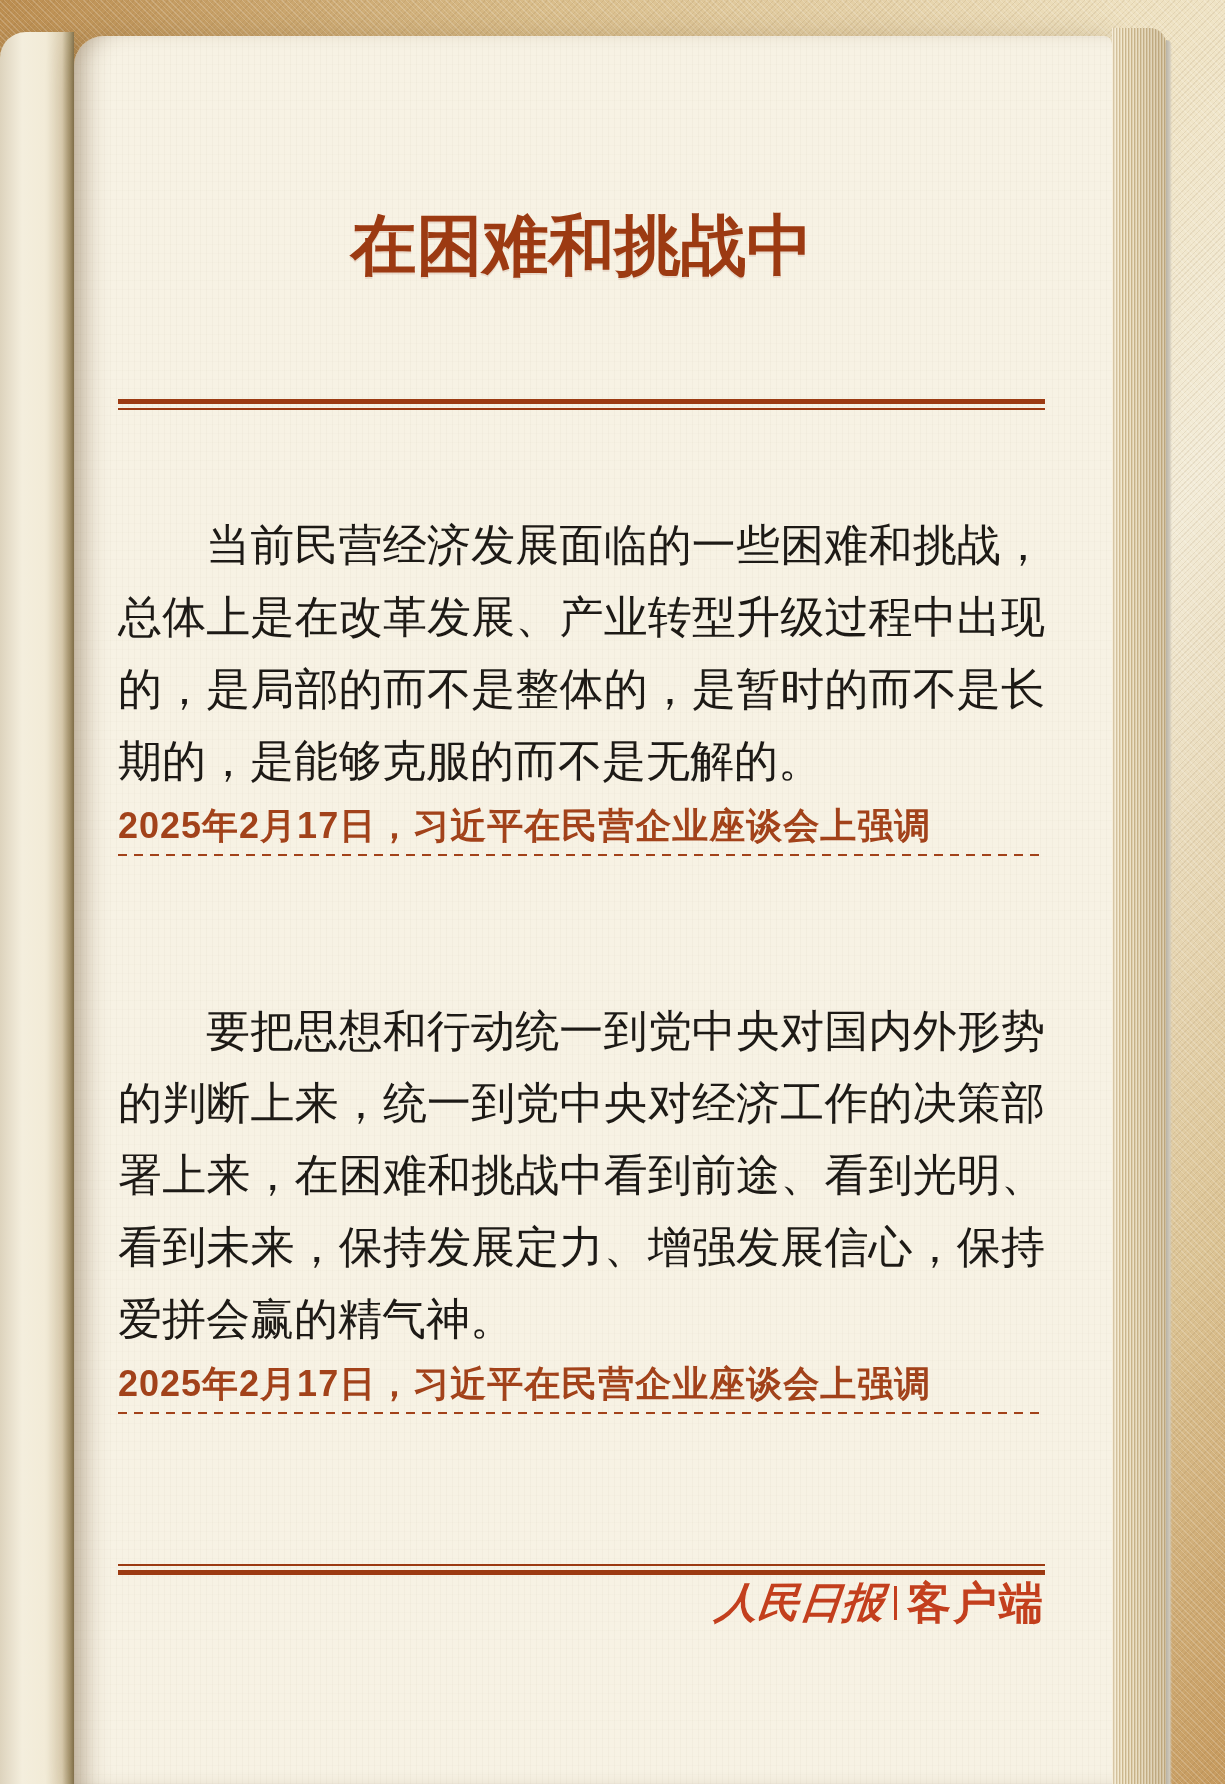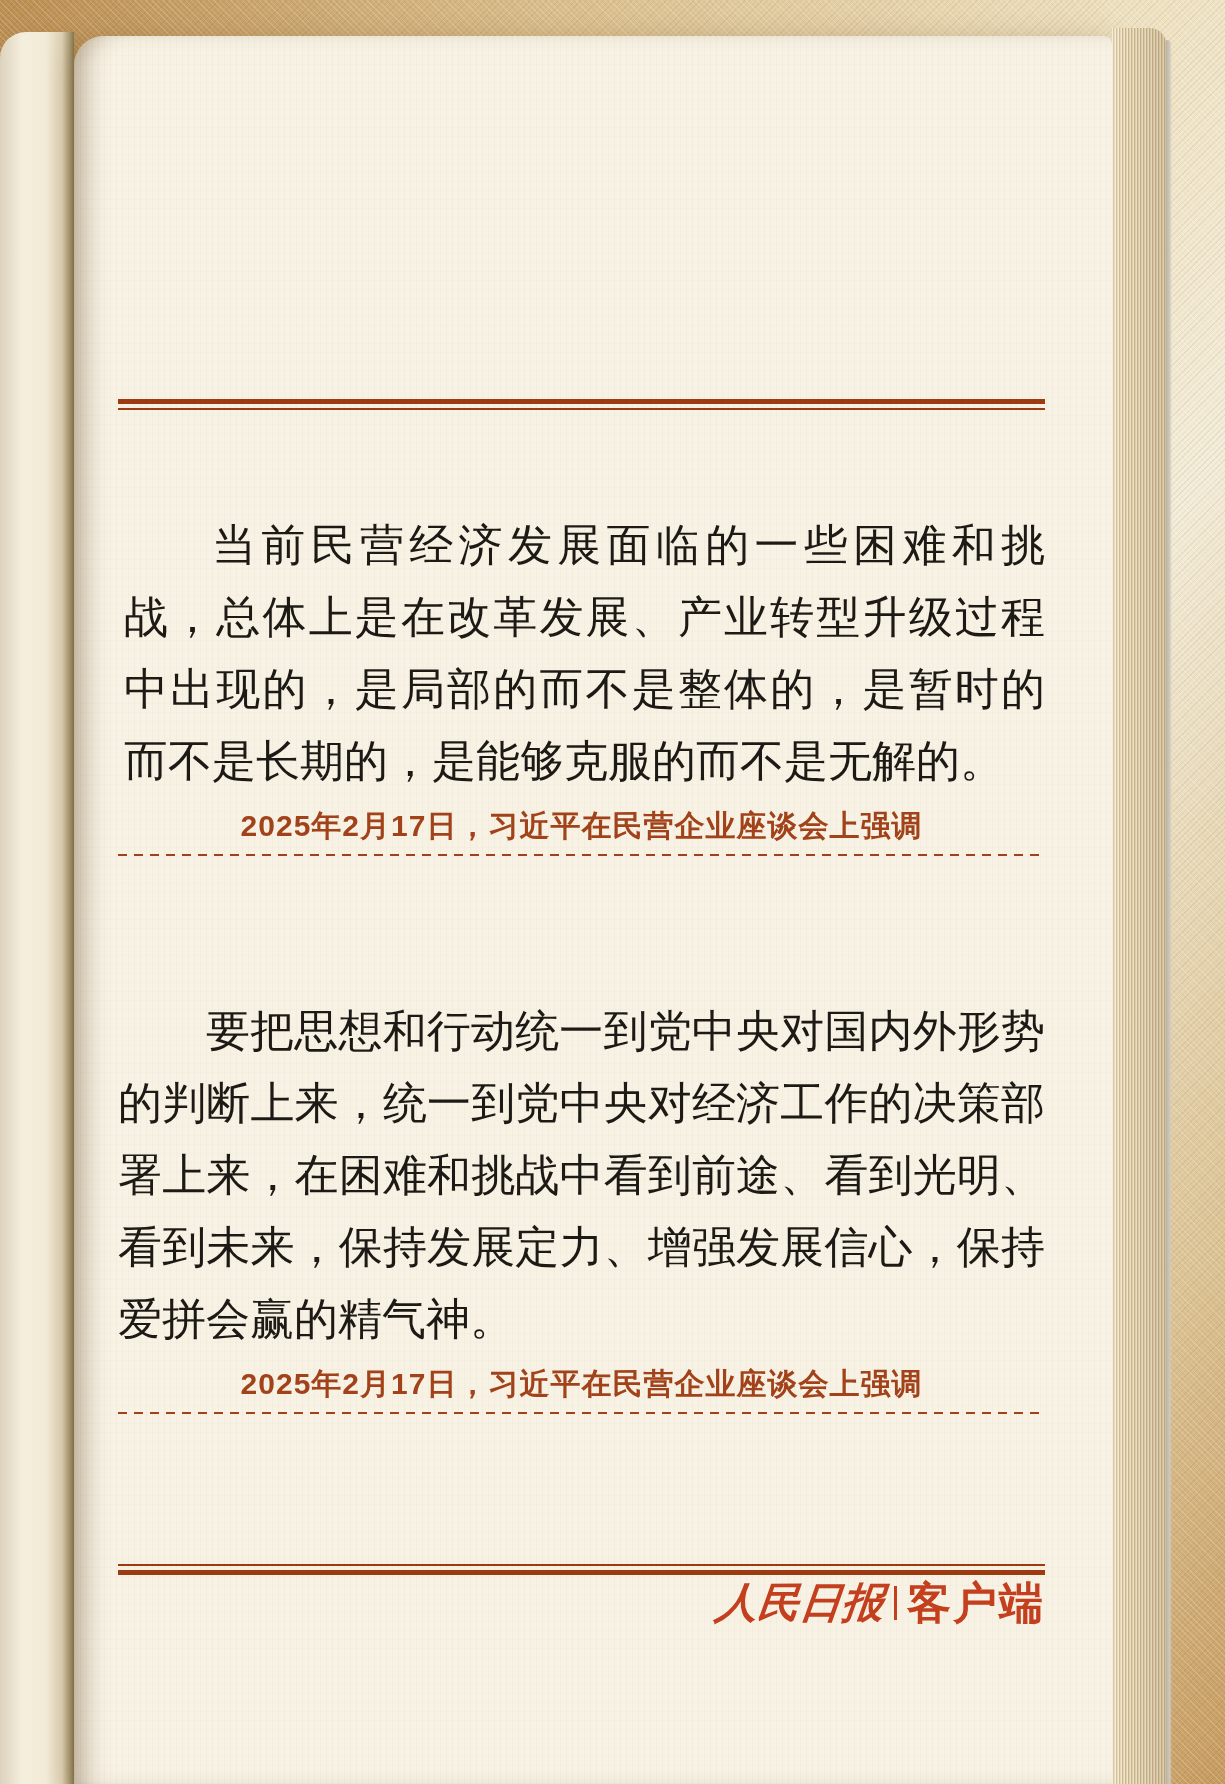"在困难和挑战中" span { html: none -> <span>在困难和挑战中</span> }
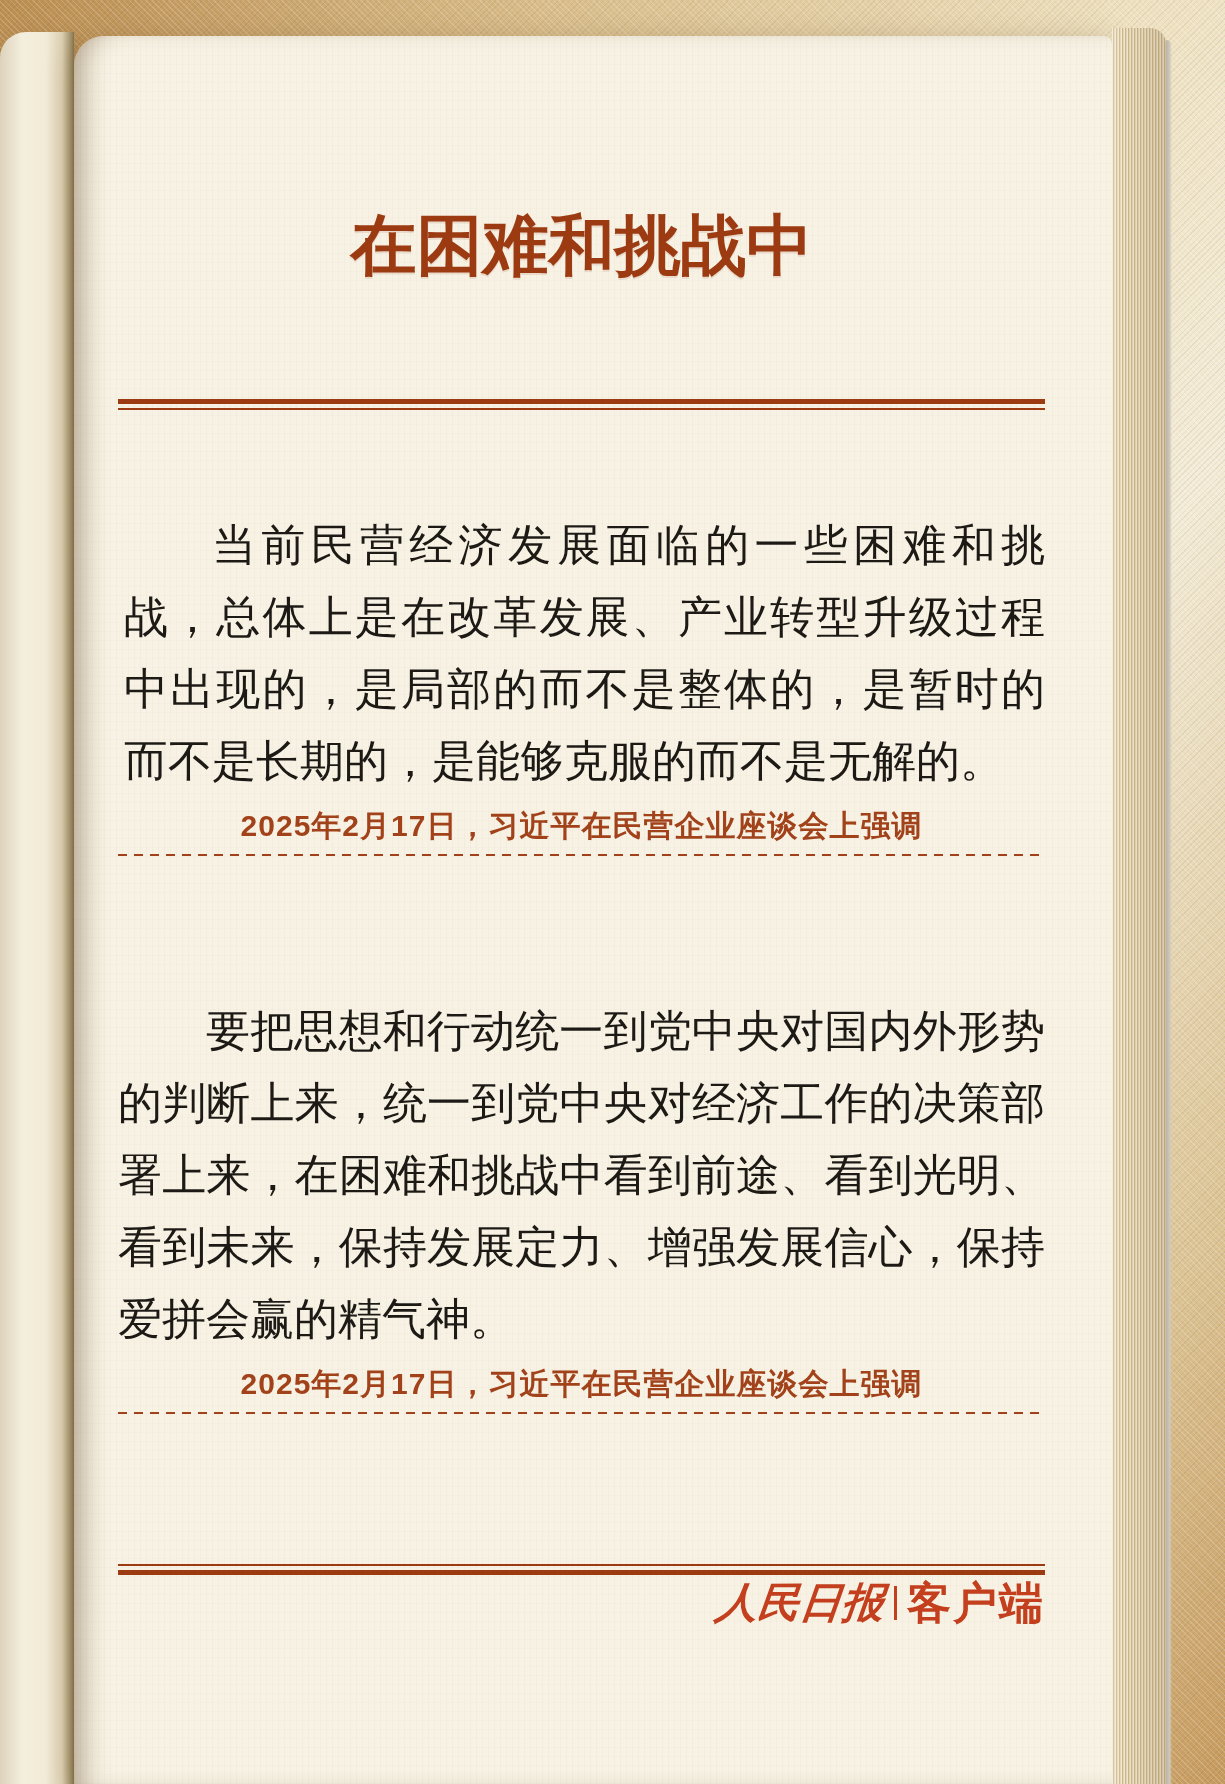"当前民营经济发展面临的一些困难和挑战，总体上是在改革发展、产业转型升级过程中出现" .quote-1 .quote-text { margin-left: 6px -> none }
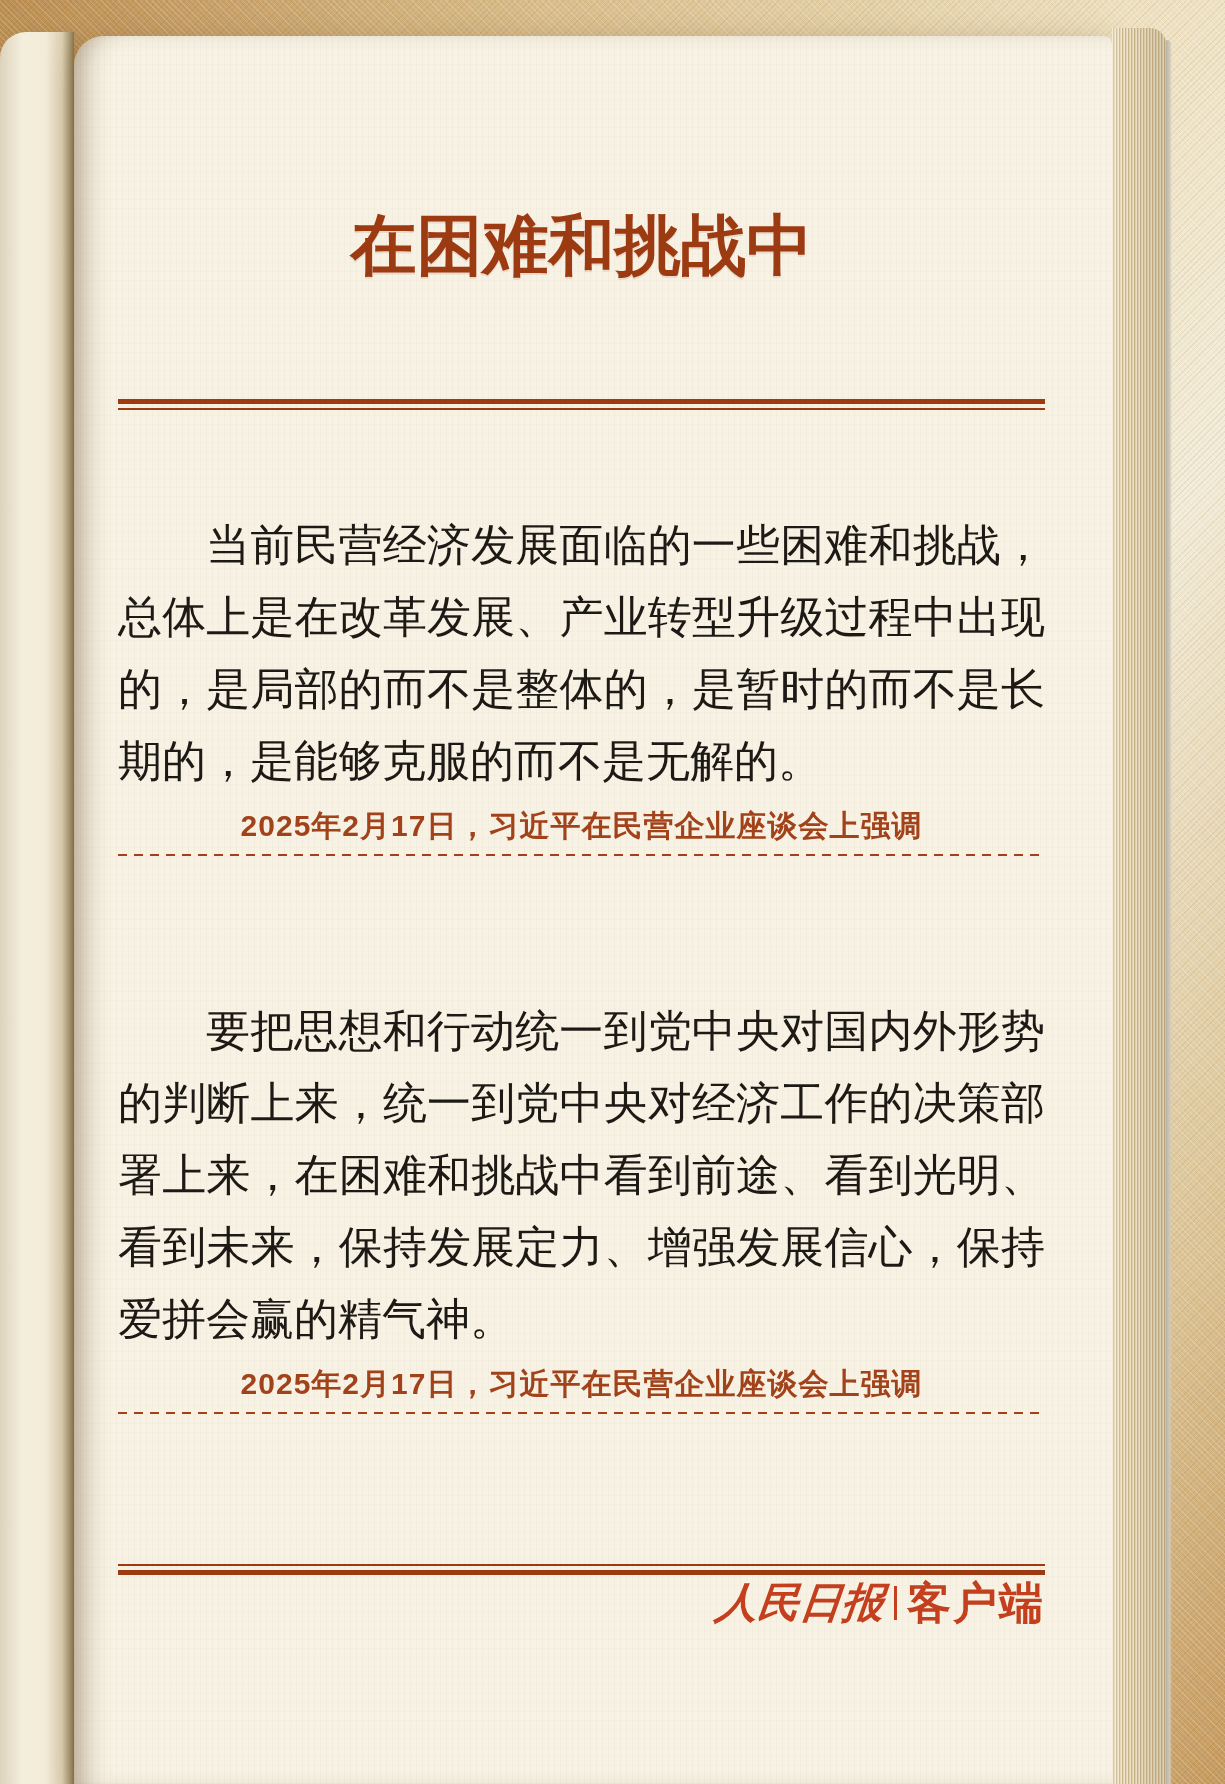"2025年2月17日，习近平在民营企业座谈会上强调" .attribution { font-size: 30px -> 36px; text-align: center -> left }
